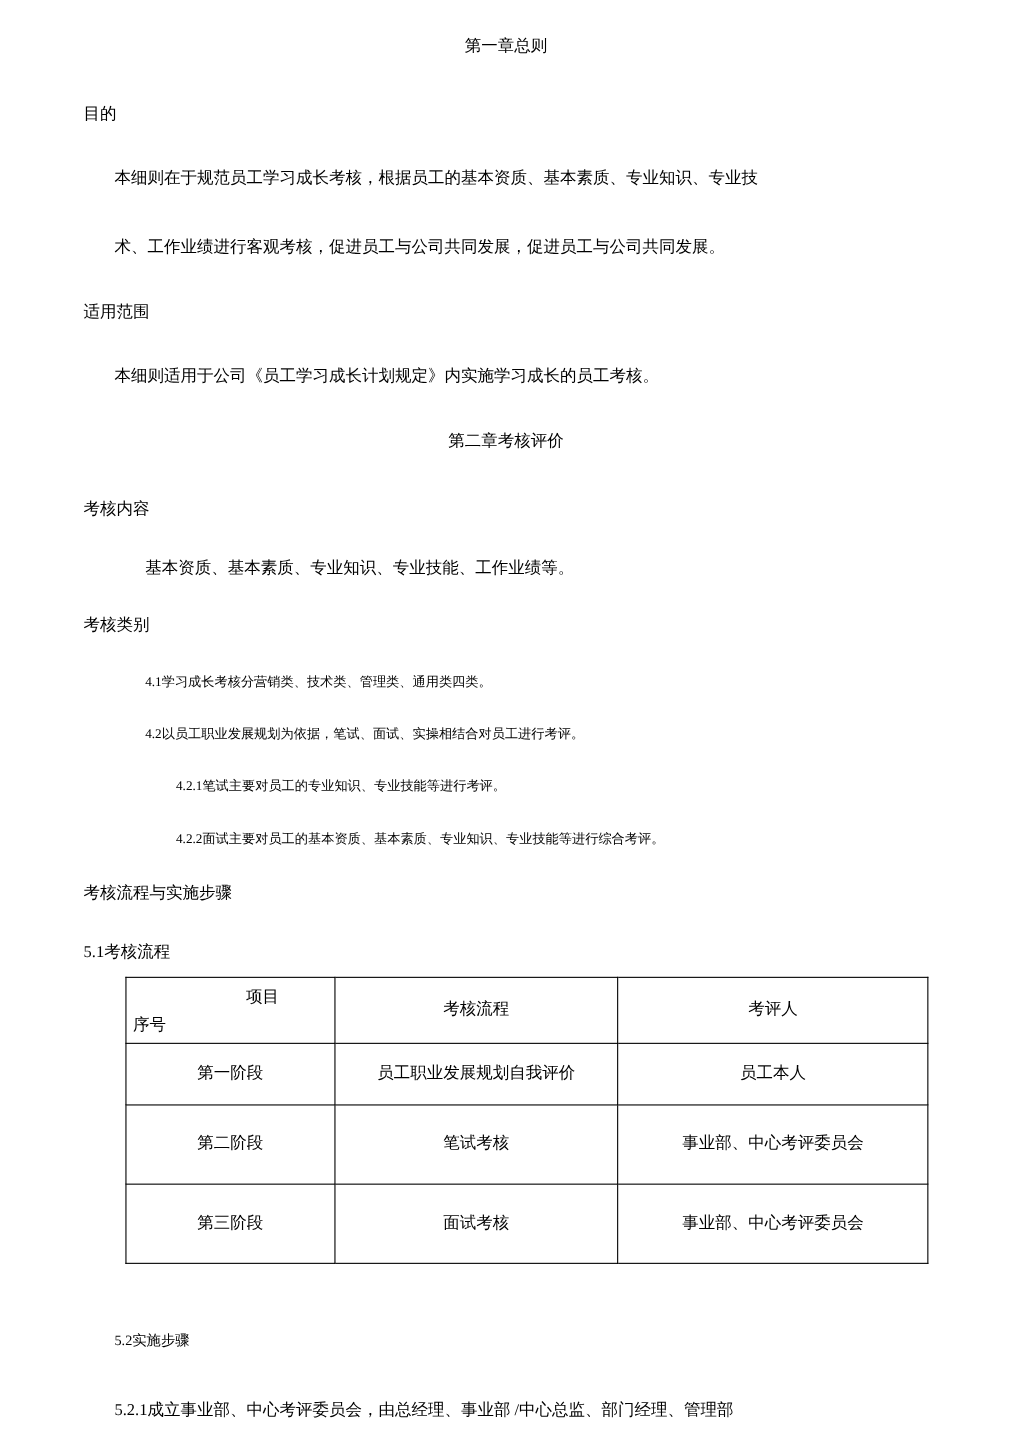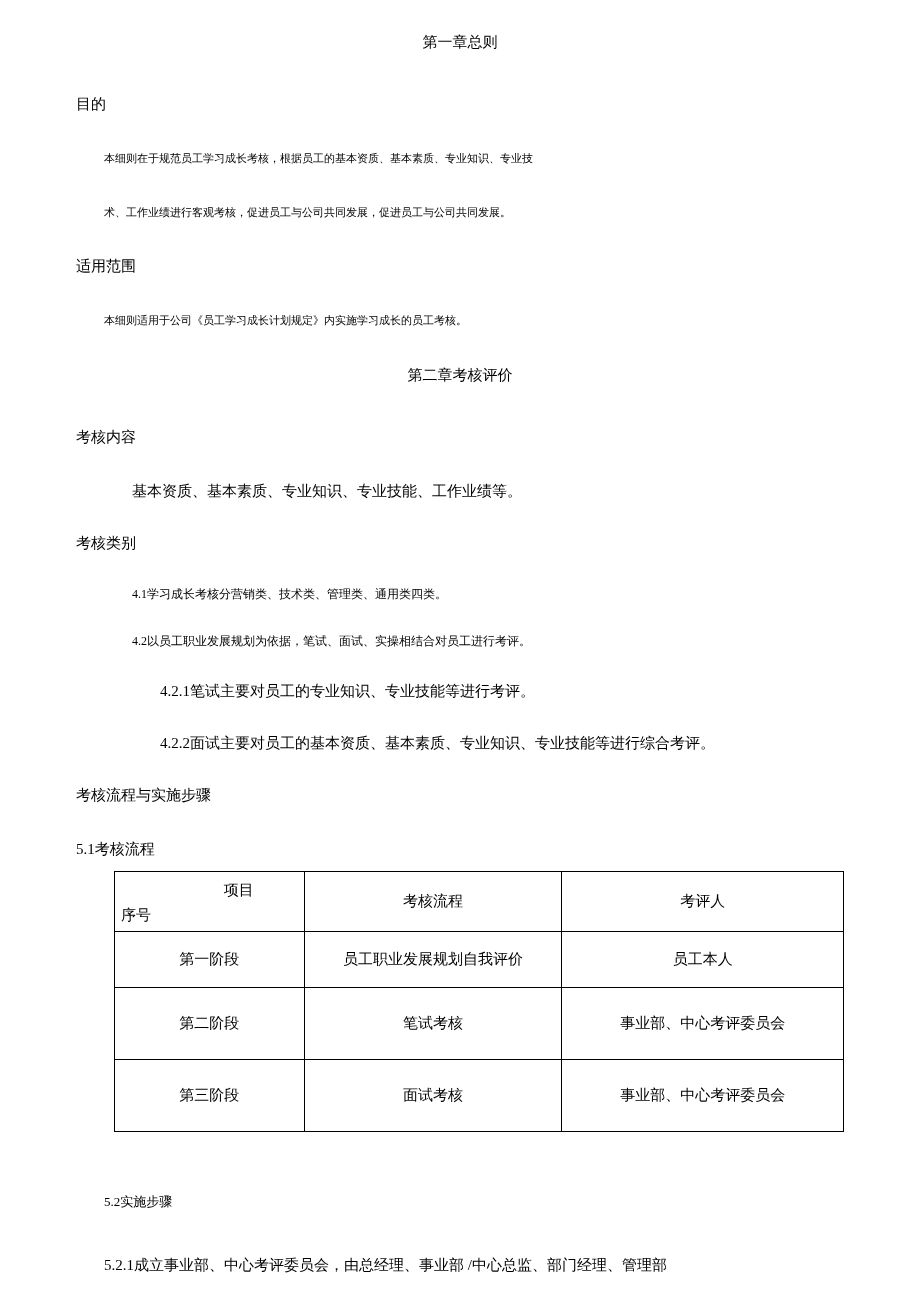"本细则在于规范员工学习成长考核，根据员工的基本资质、基本素质、专业知识、专业技" .para { font-size: 11px -> 15px }
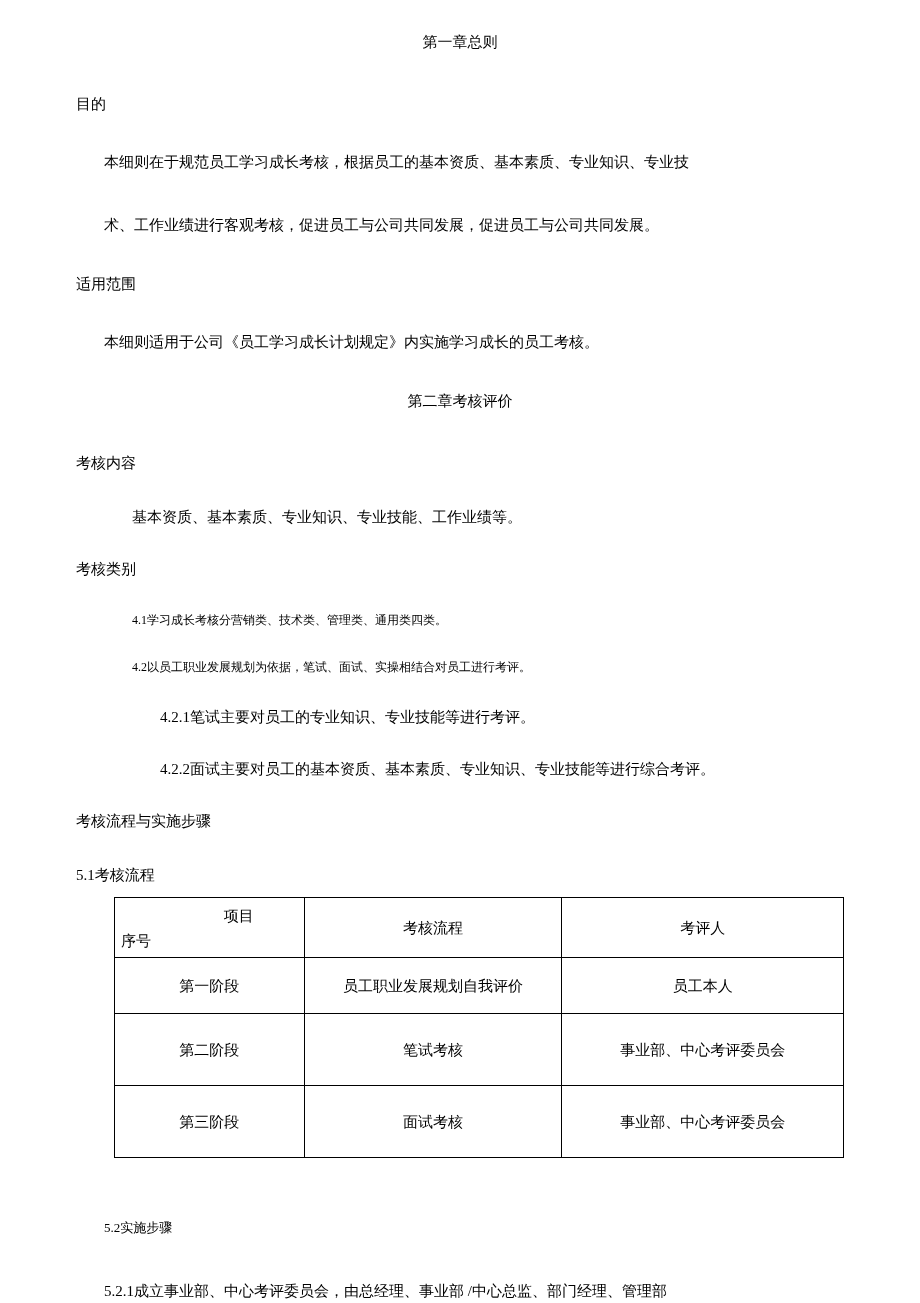"4.2.1笔试主要对员工的专业知识、专业技能等进行考评。" .para-421 { font-size: 15px -> 12px }
